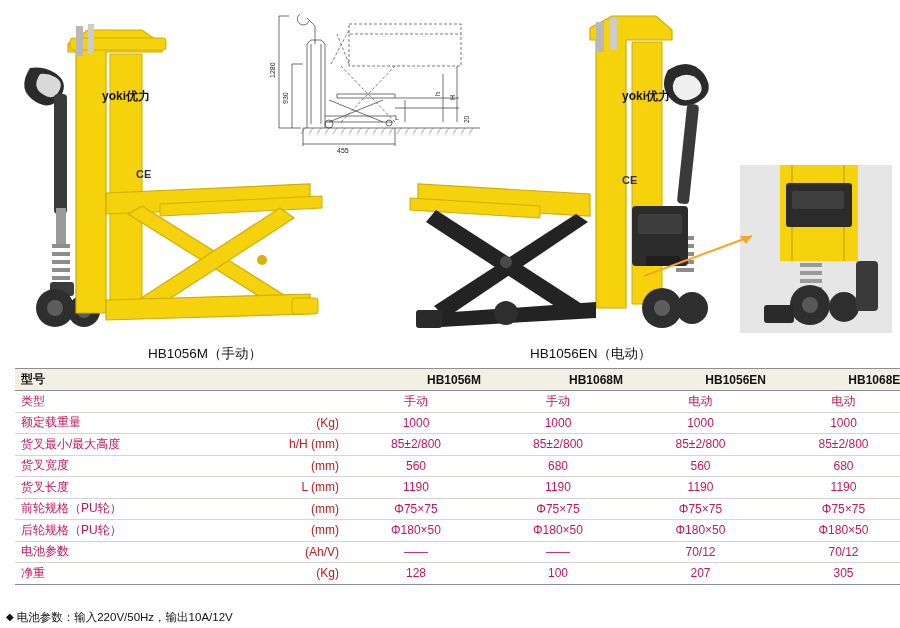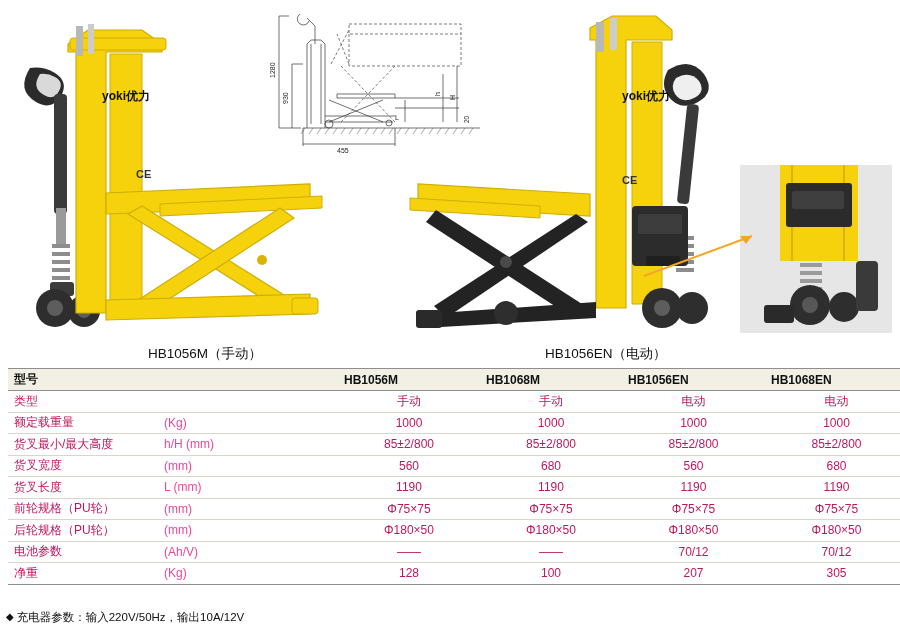"HB1056EN（电动）" .cap-right { left: 545px -> 530px }
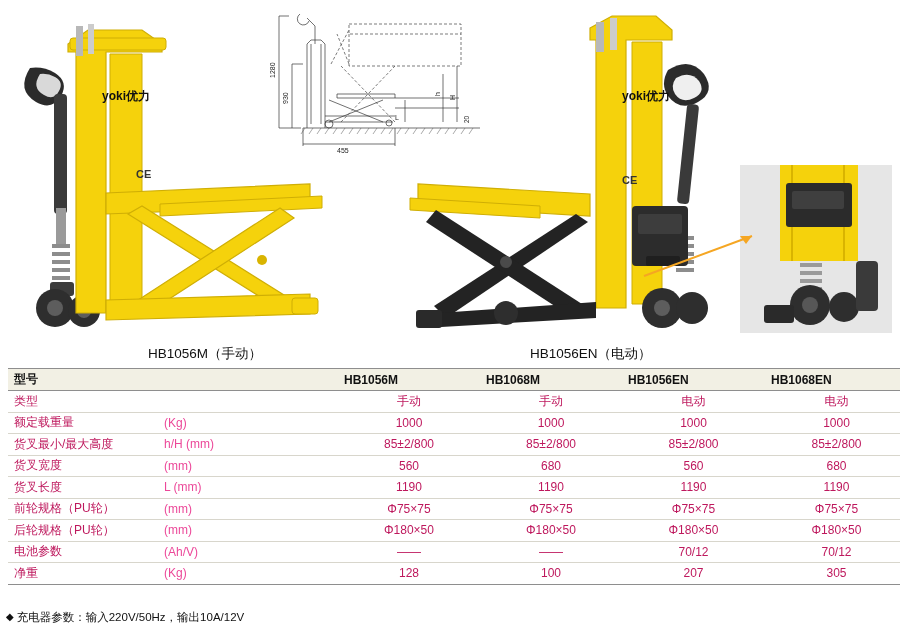"型号" .tbl-wrap { left: 8px -> 15px }
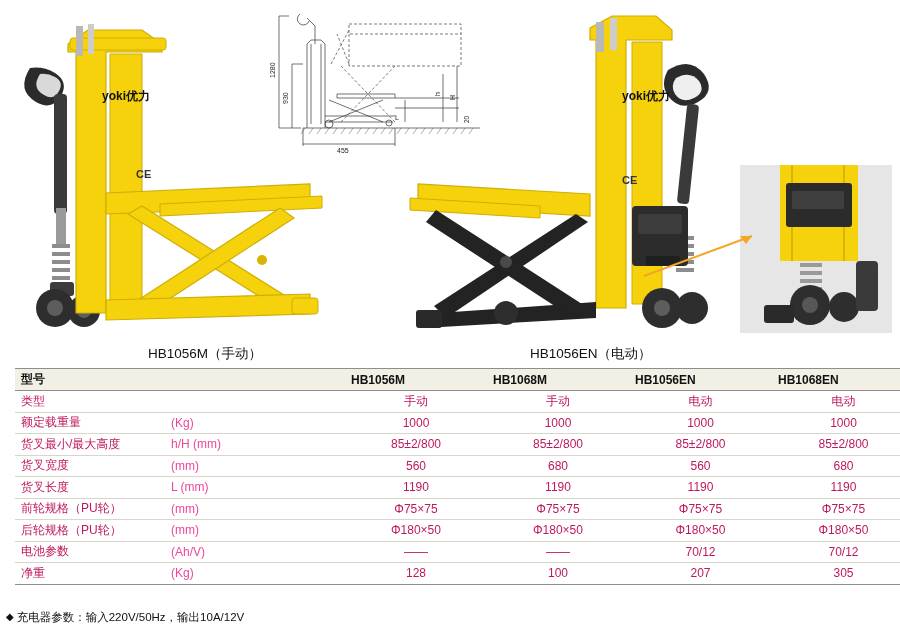"HB1056M" thead th { text-align: left -> right }
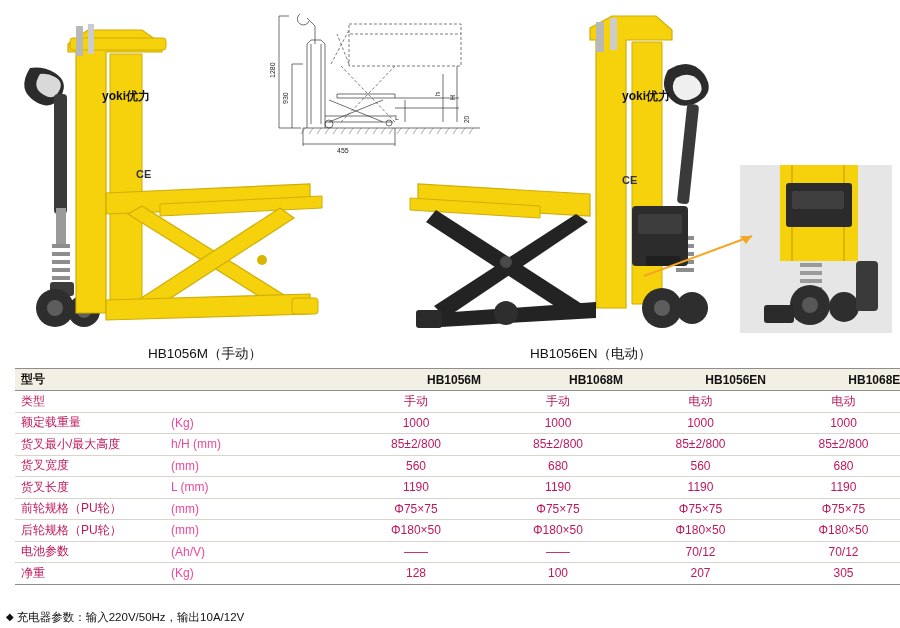"(Kg)" td.unit { color: #ec4899 -> #b91c1c; text-align: left -> right }
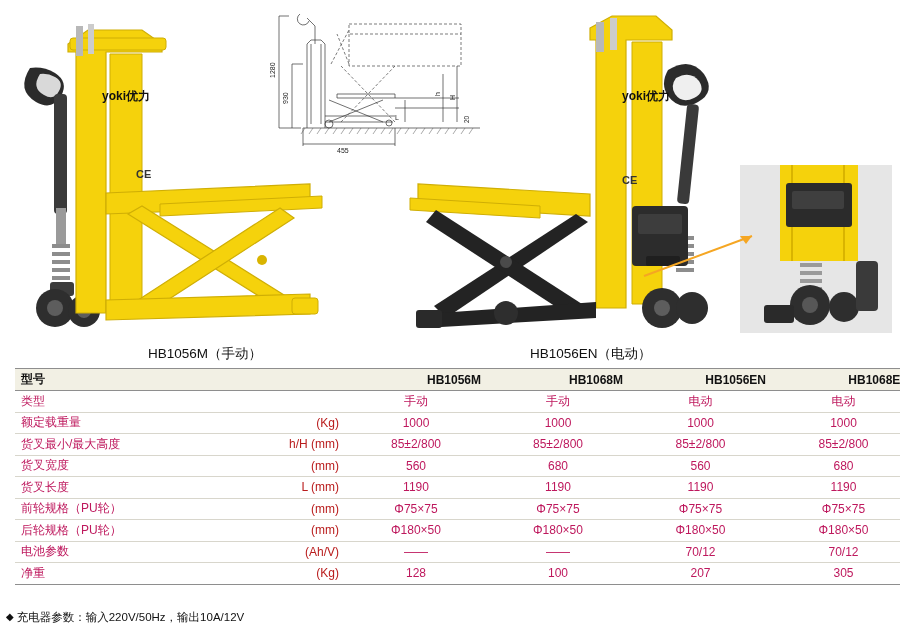"充电器参数：输入220V/50Hz，输出10A/12V" span { text: 充电器 -> 电池 }
